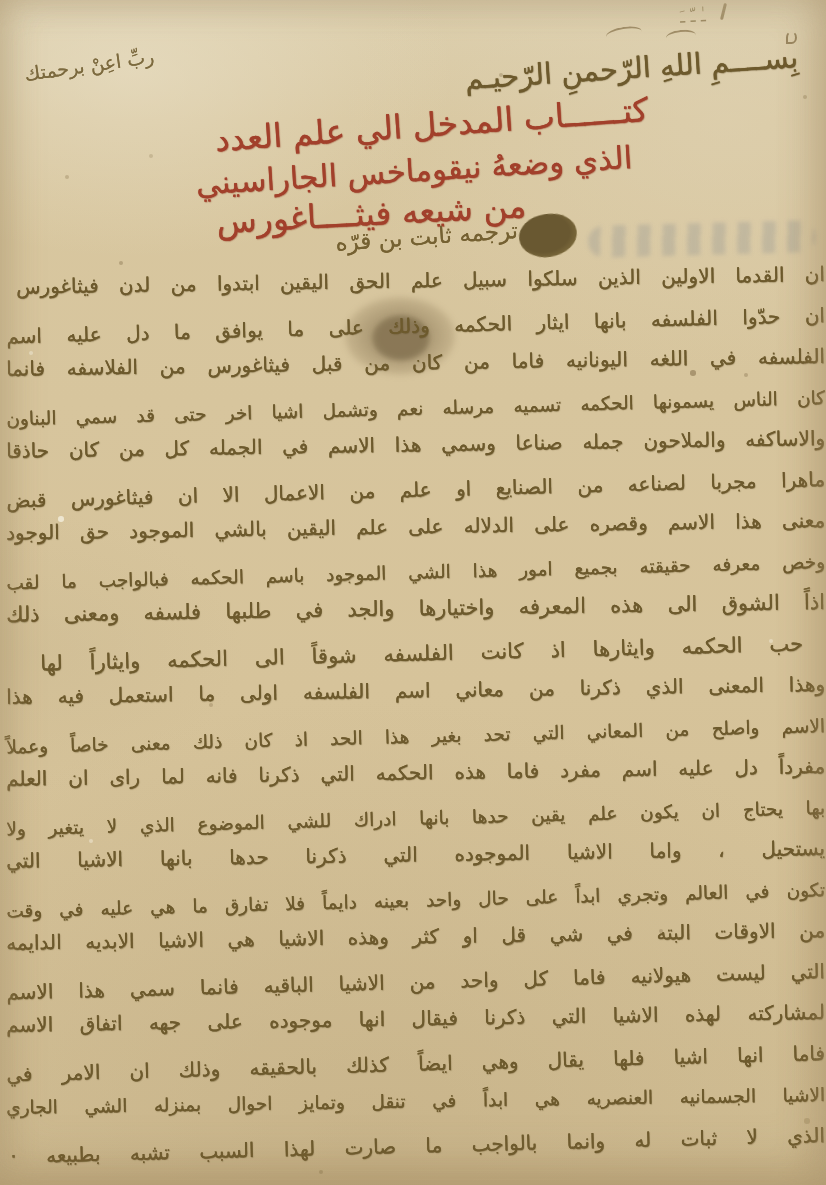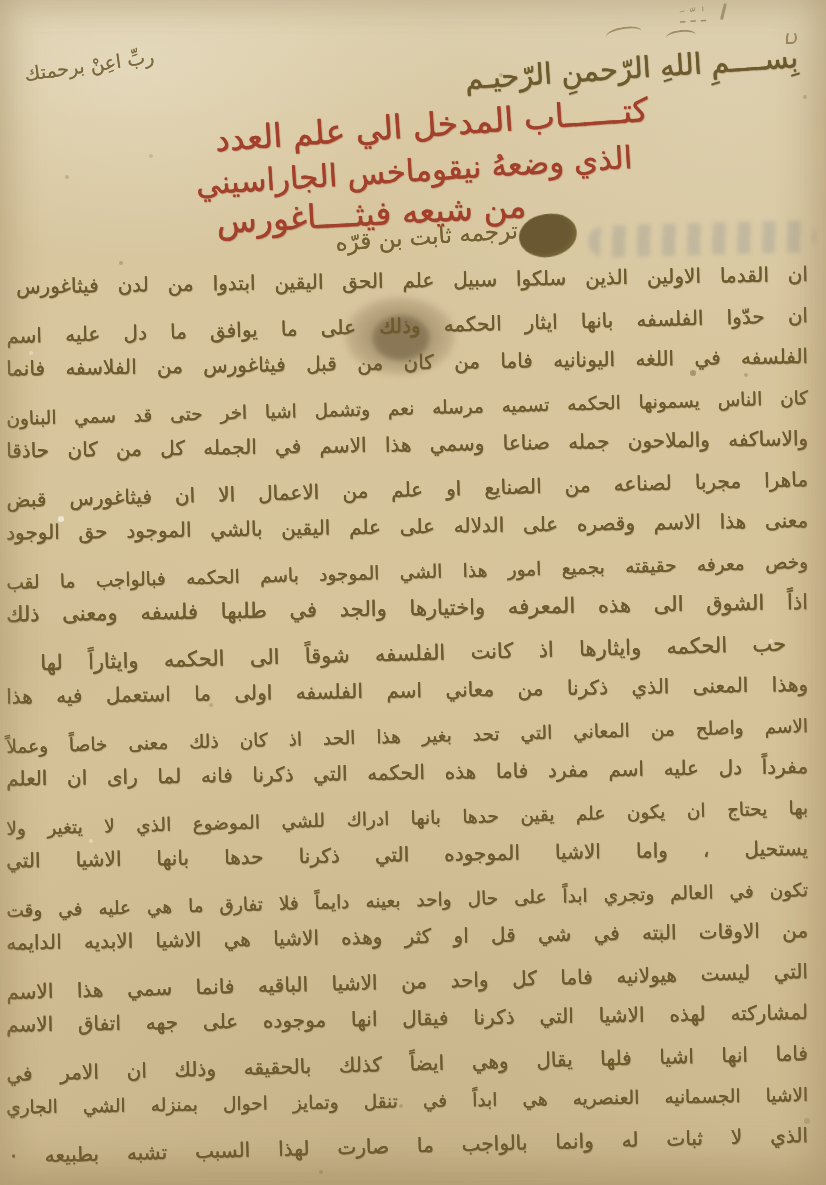"ان القدما الاولين الذين سلكوا" .bodyblock { right: 18px -> 1px }
